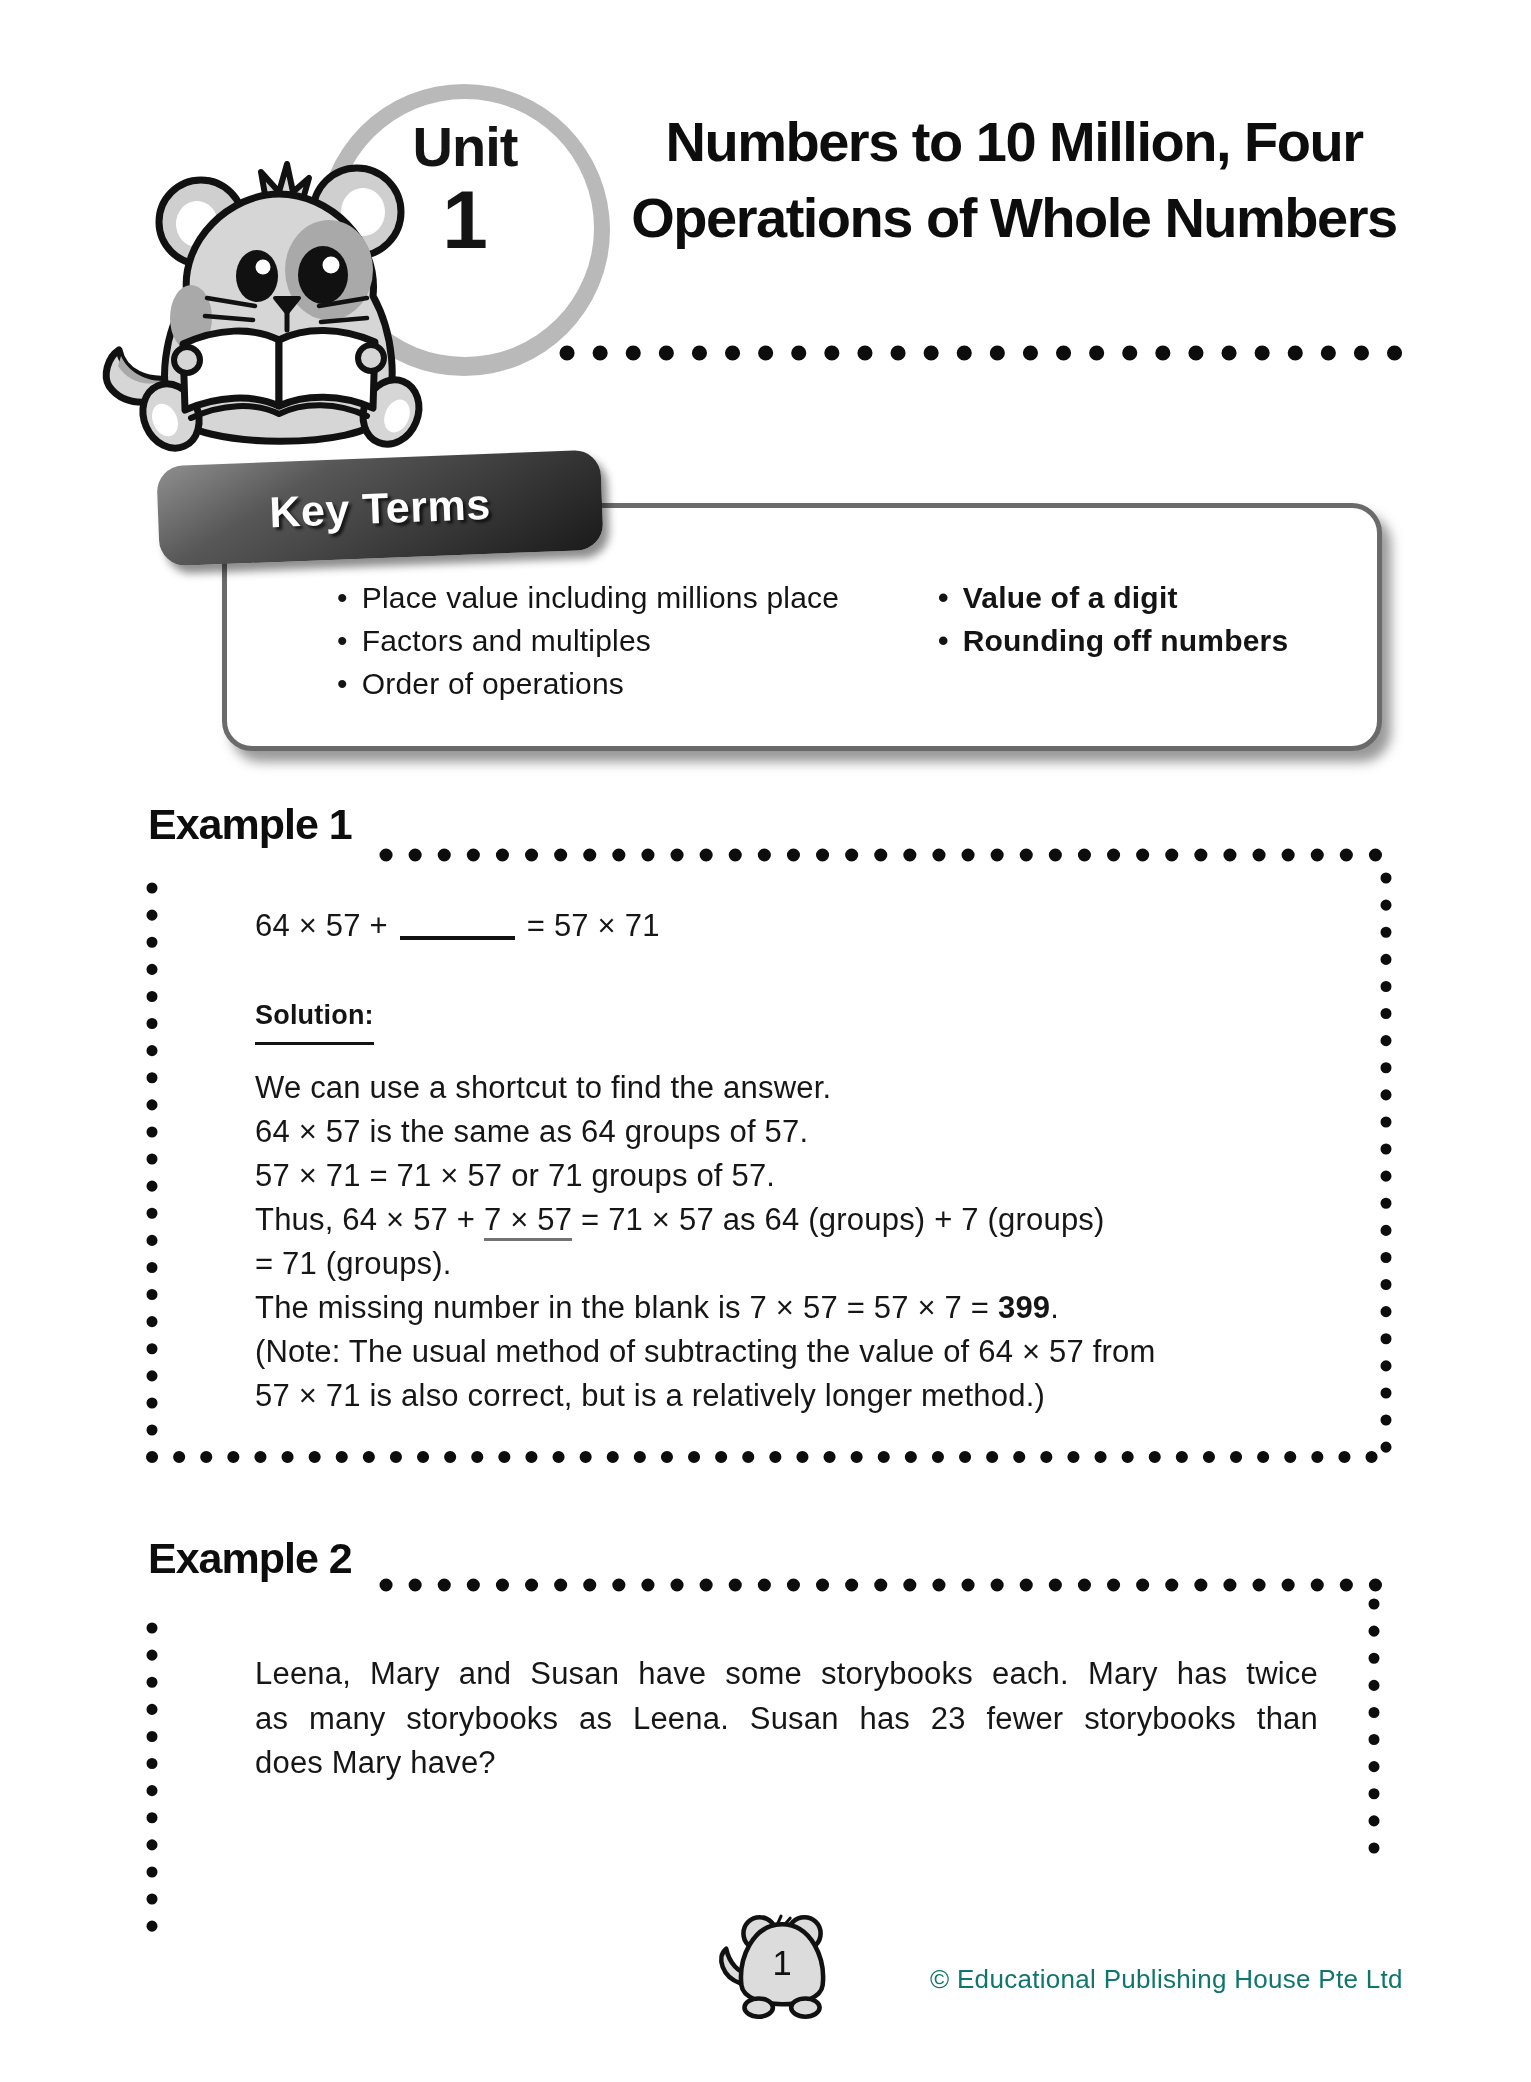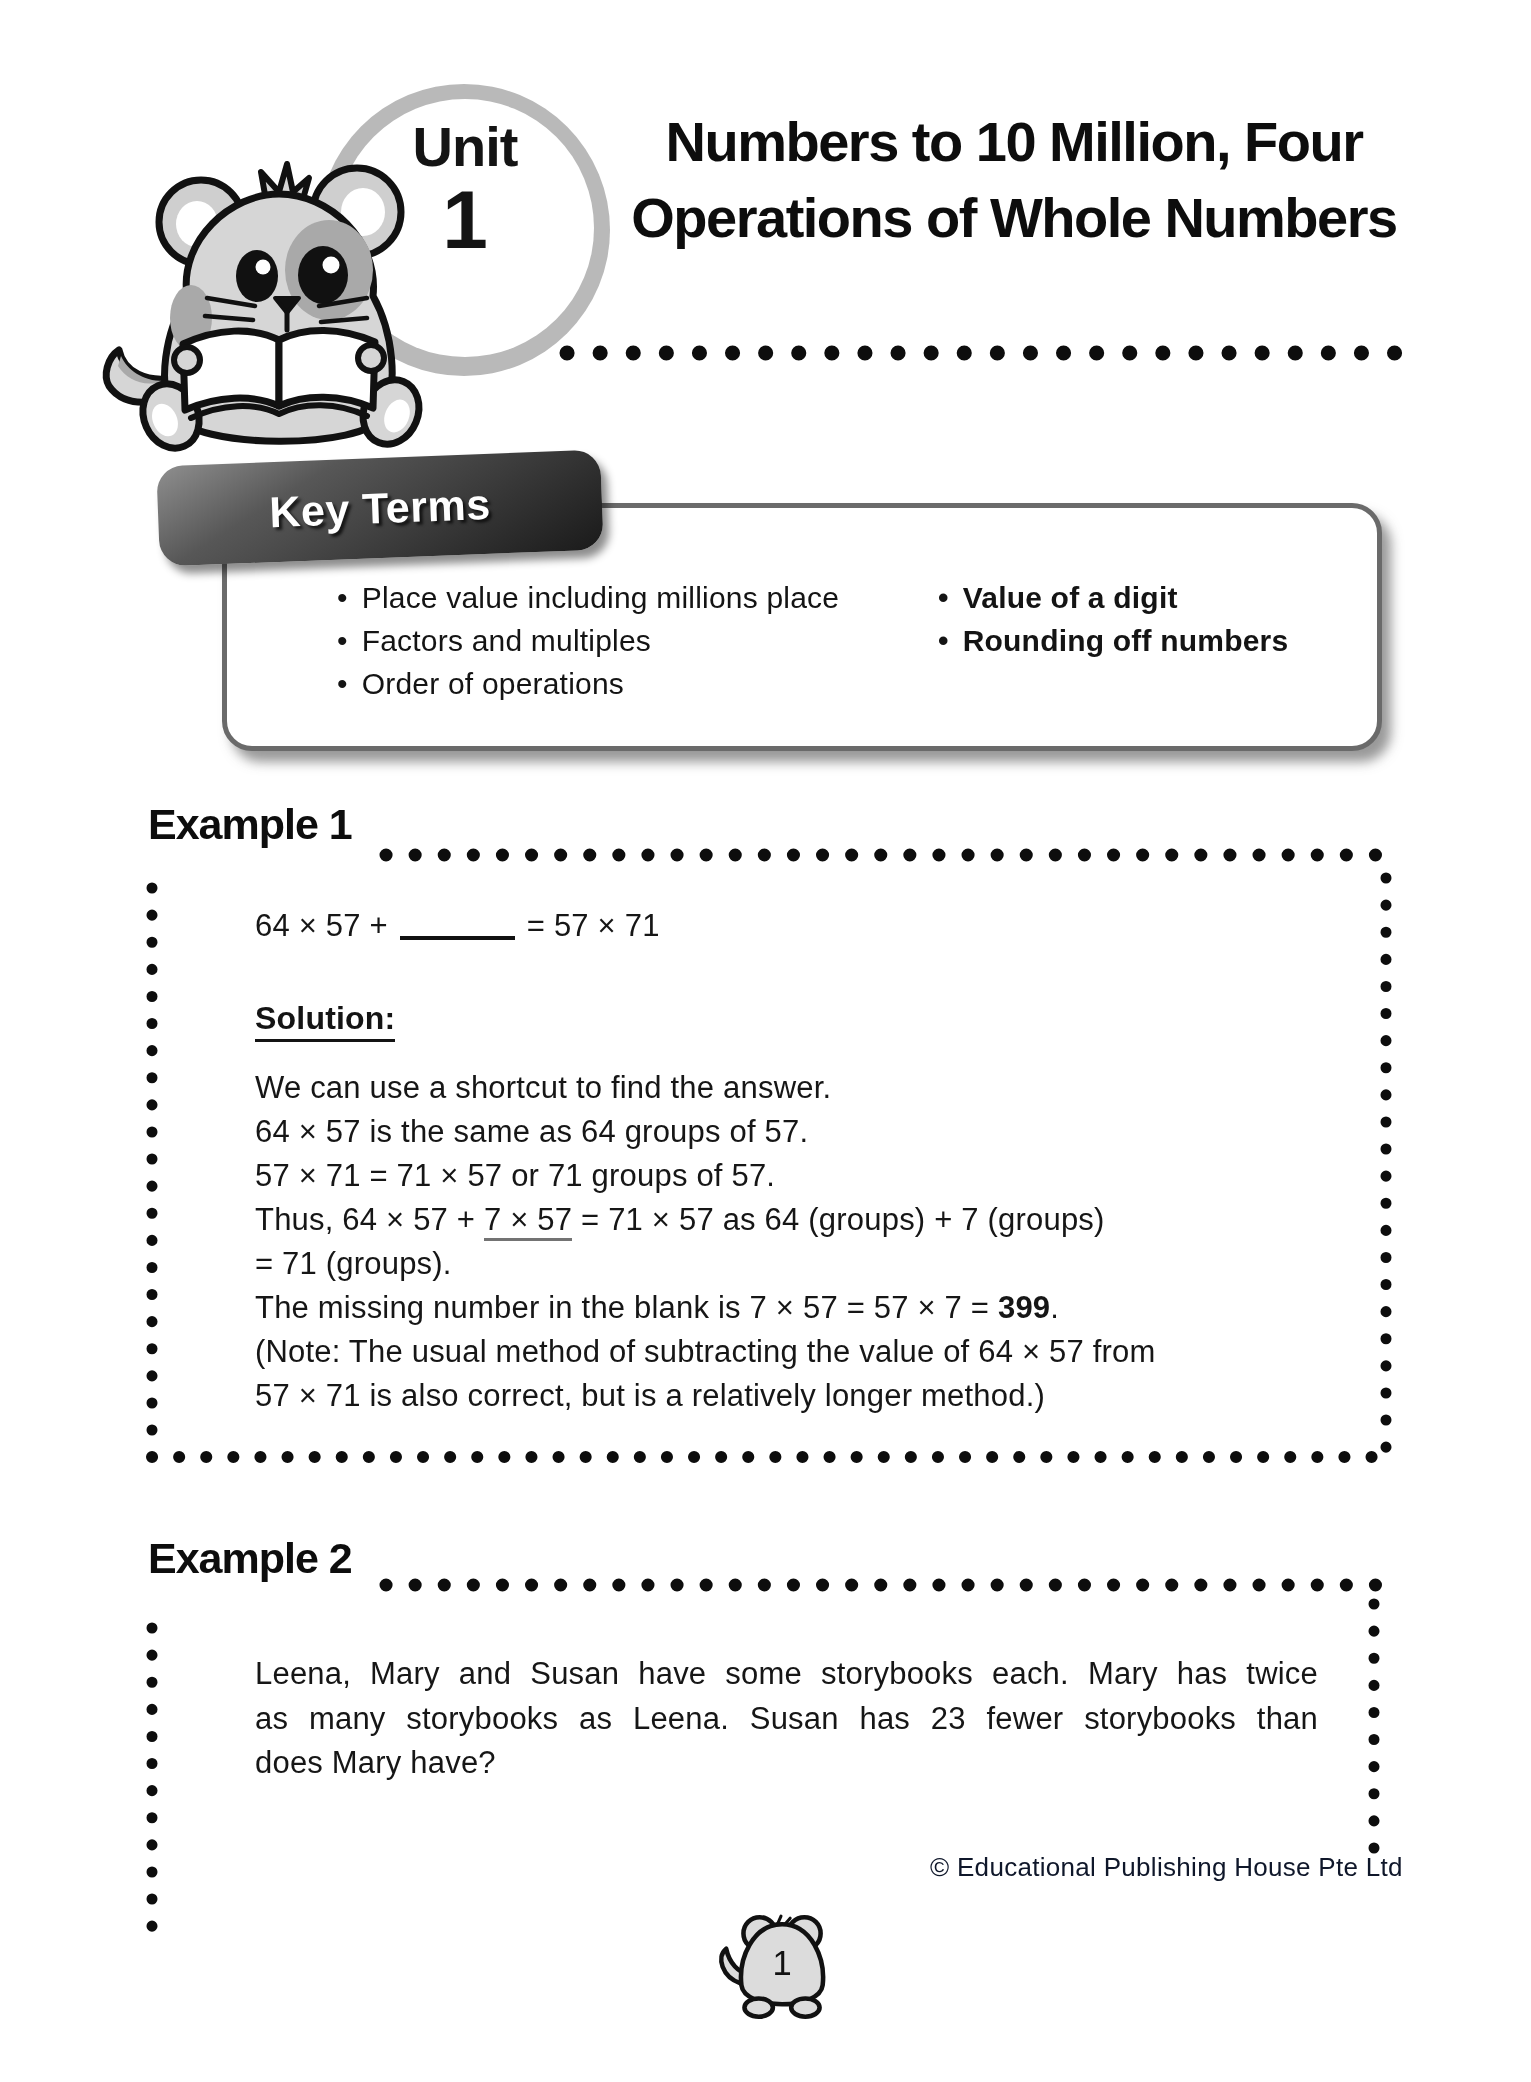"Solution:" .solution-label { font-size: 32px -> 27px; padding-bottom: 2px -> 11px }
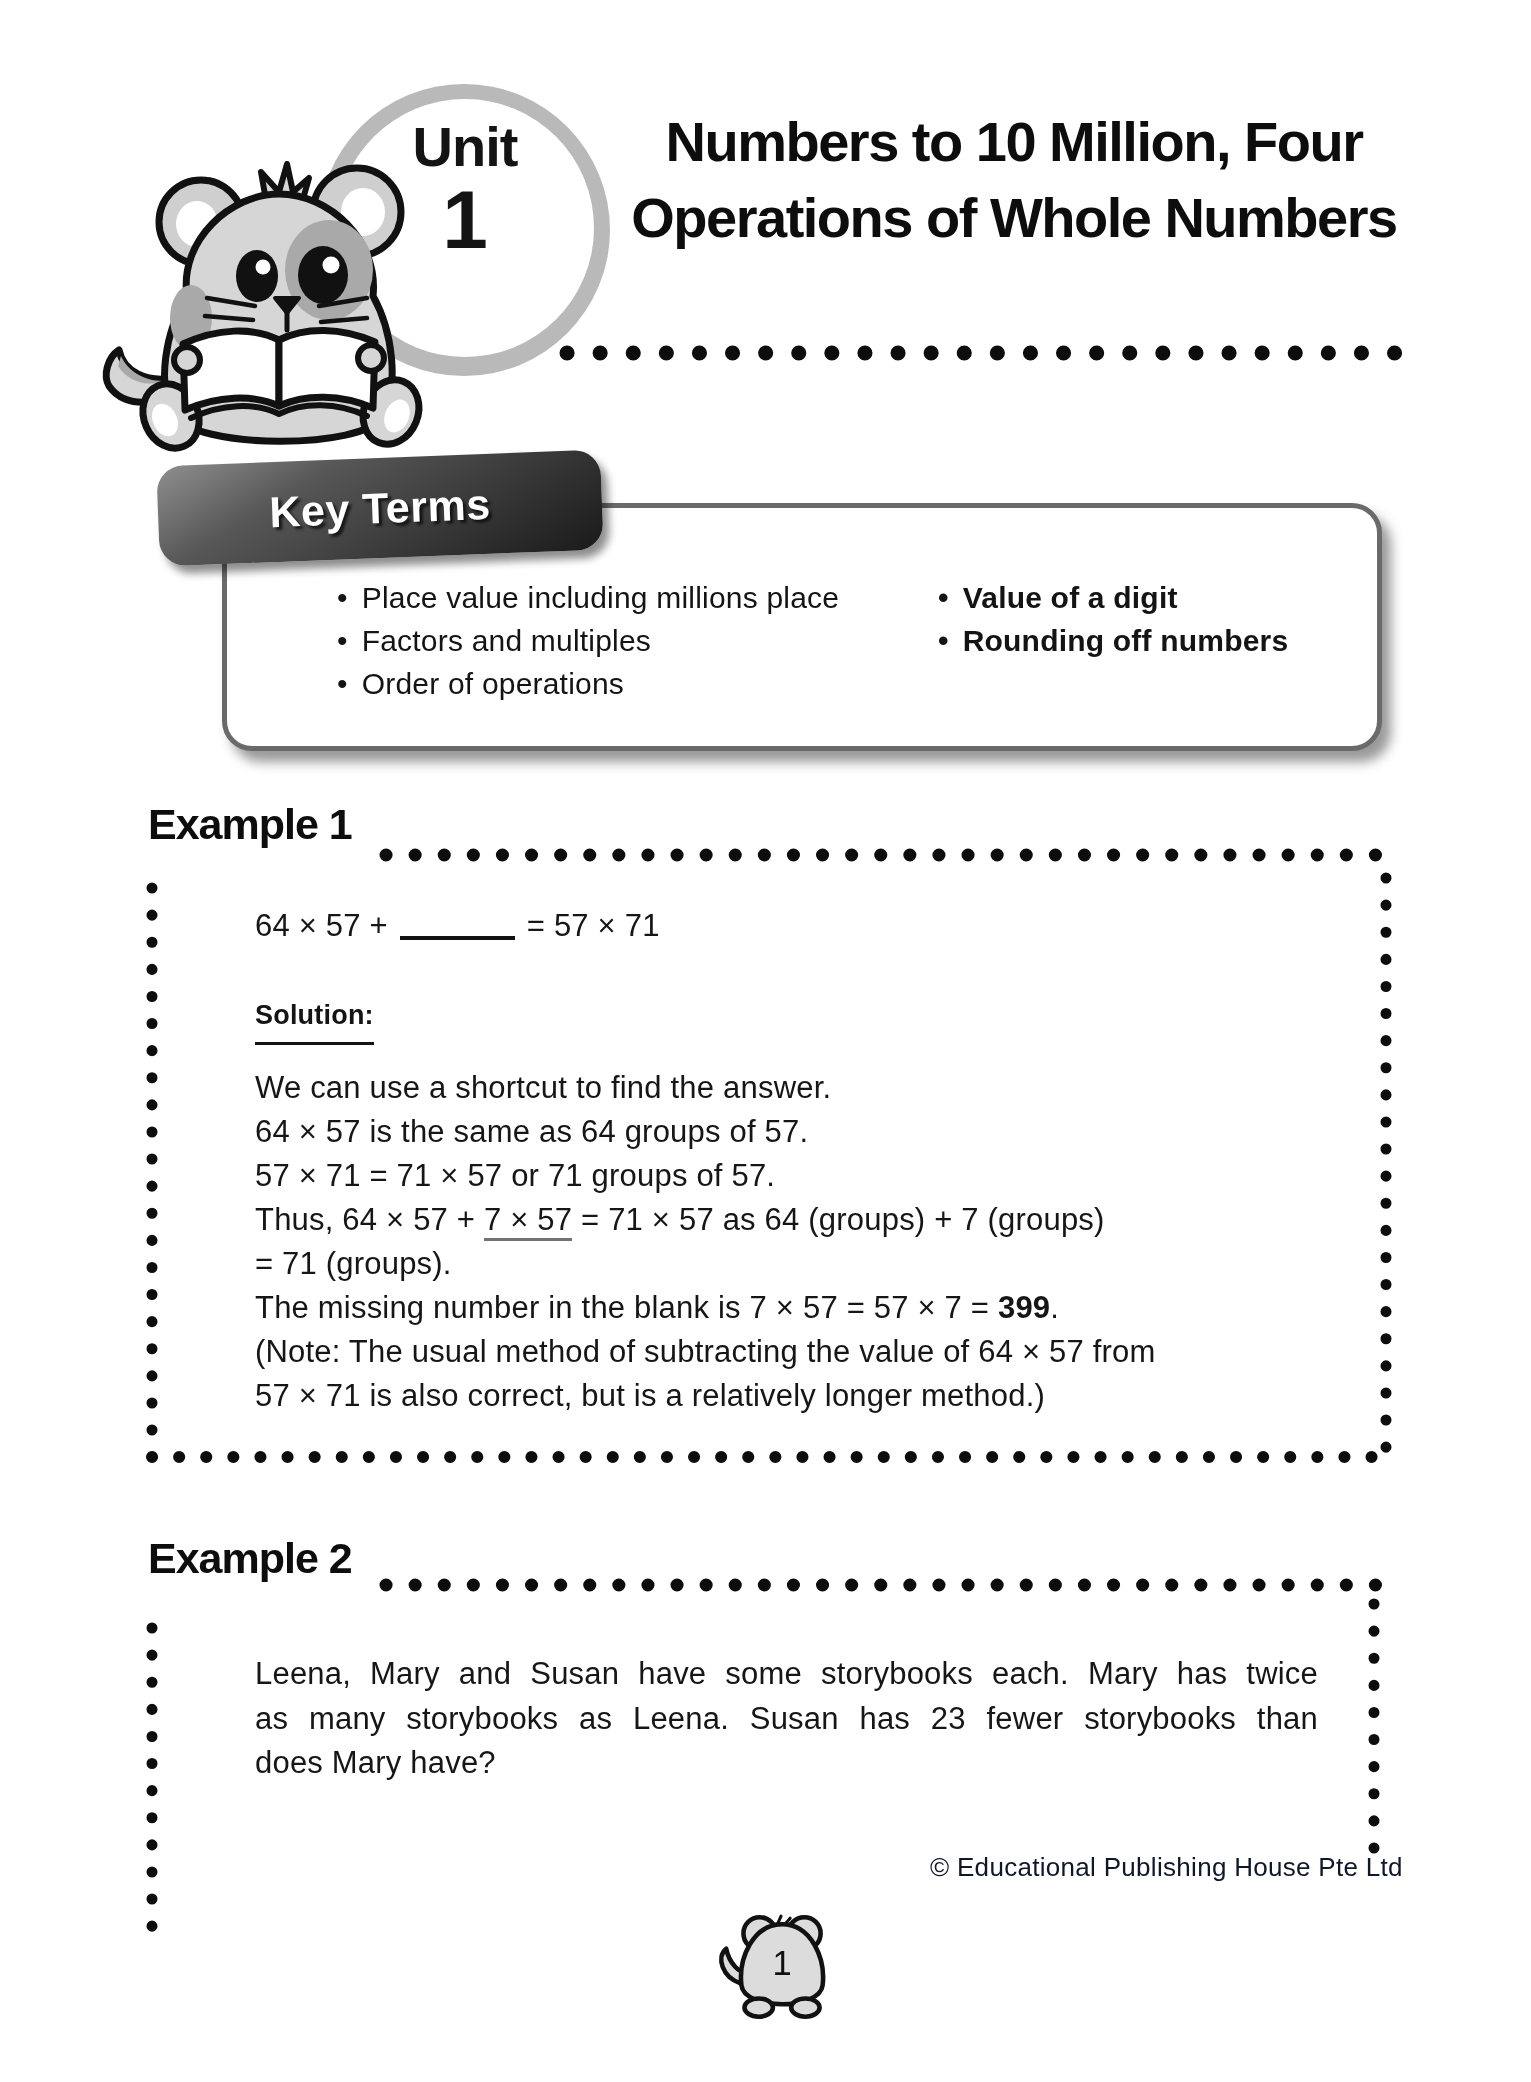"© Educational Publishing House Pte" .copyright { color: #0f172a -> #0f766e; top: 1852px -> 1964px }
